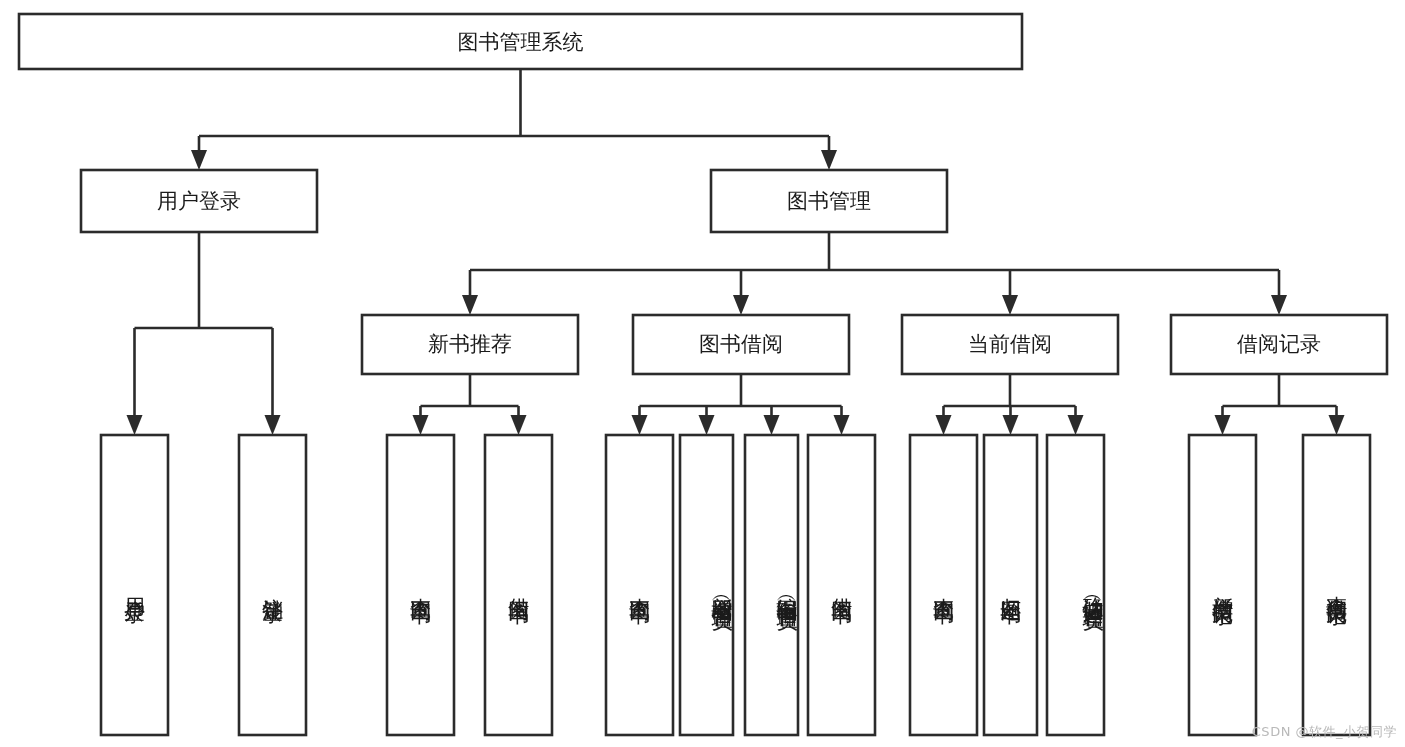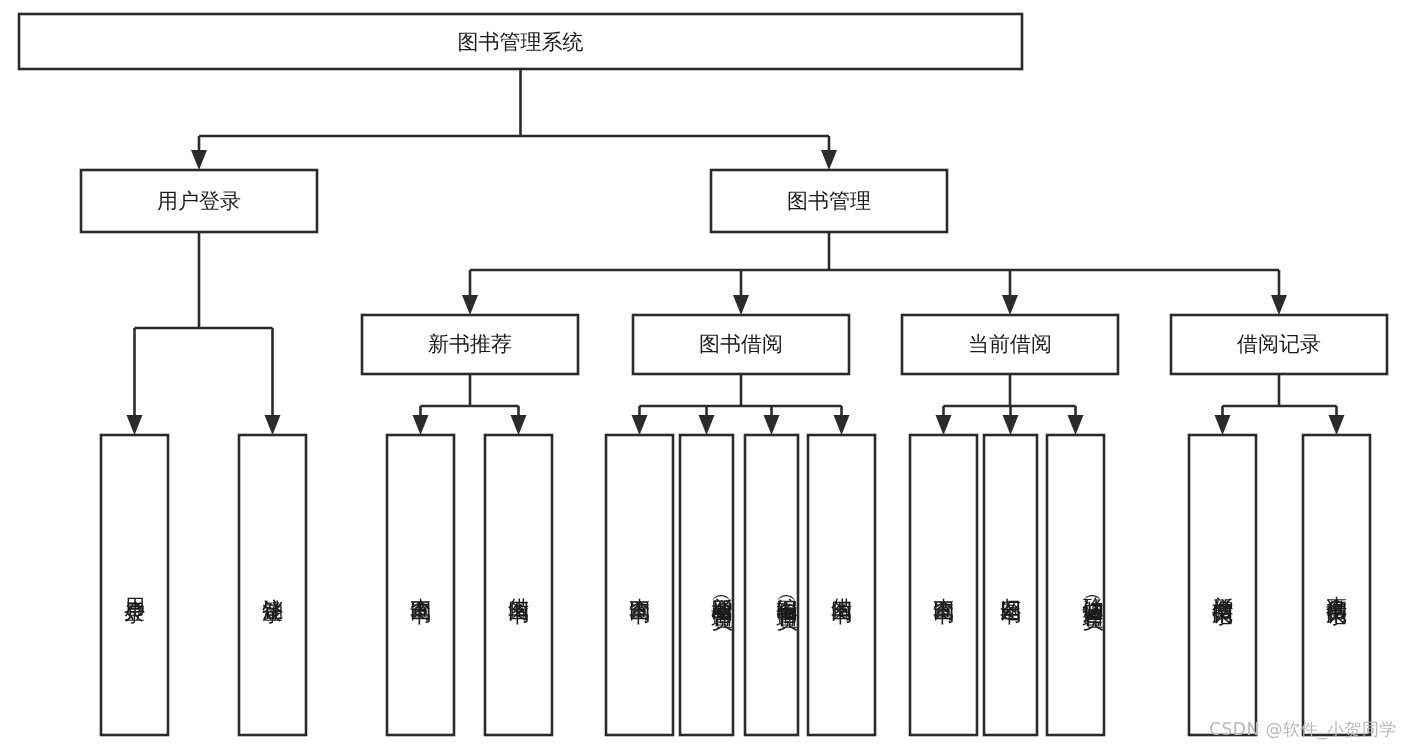"CSDN @软件_小贺同学" #watermark { font-size: 17px -> 13px }
